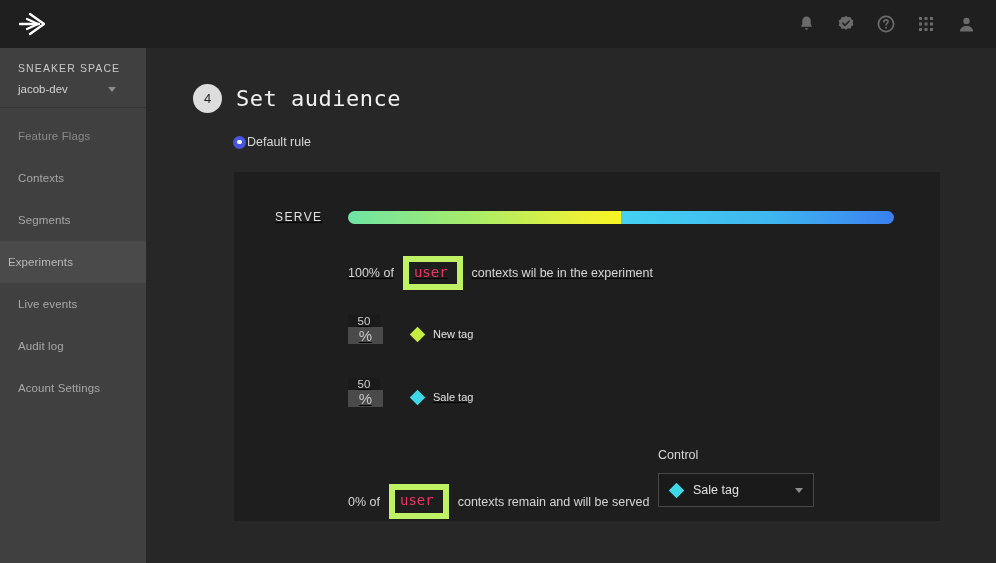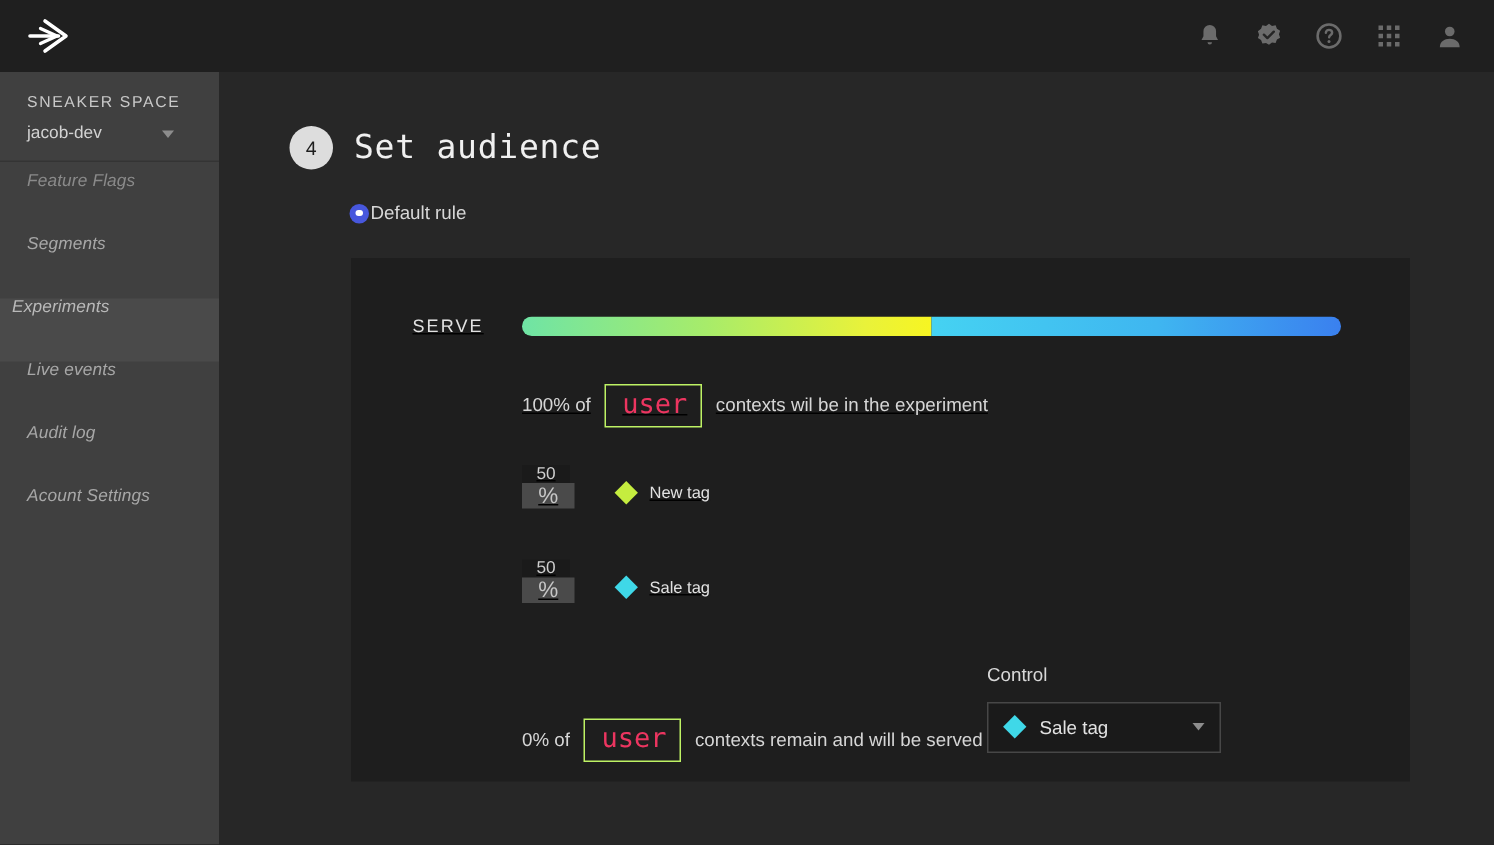"Feature Flags" .nav-item { align-items: none -> center; font-style: italic -> none }
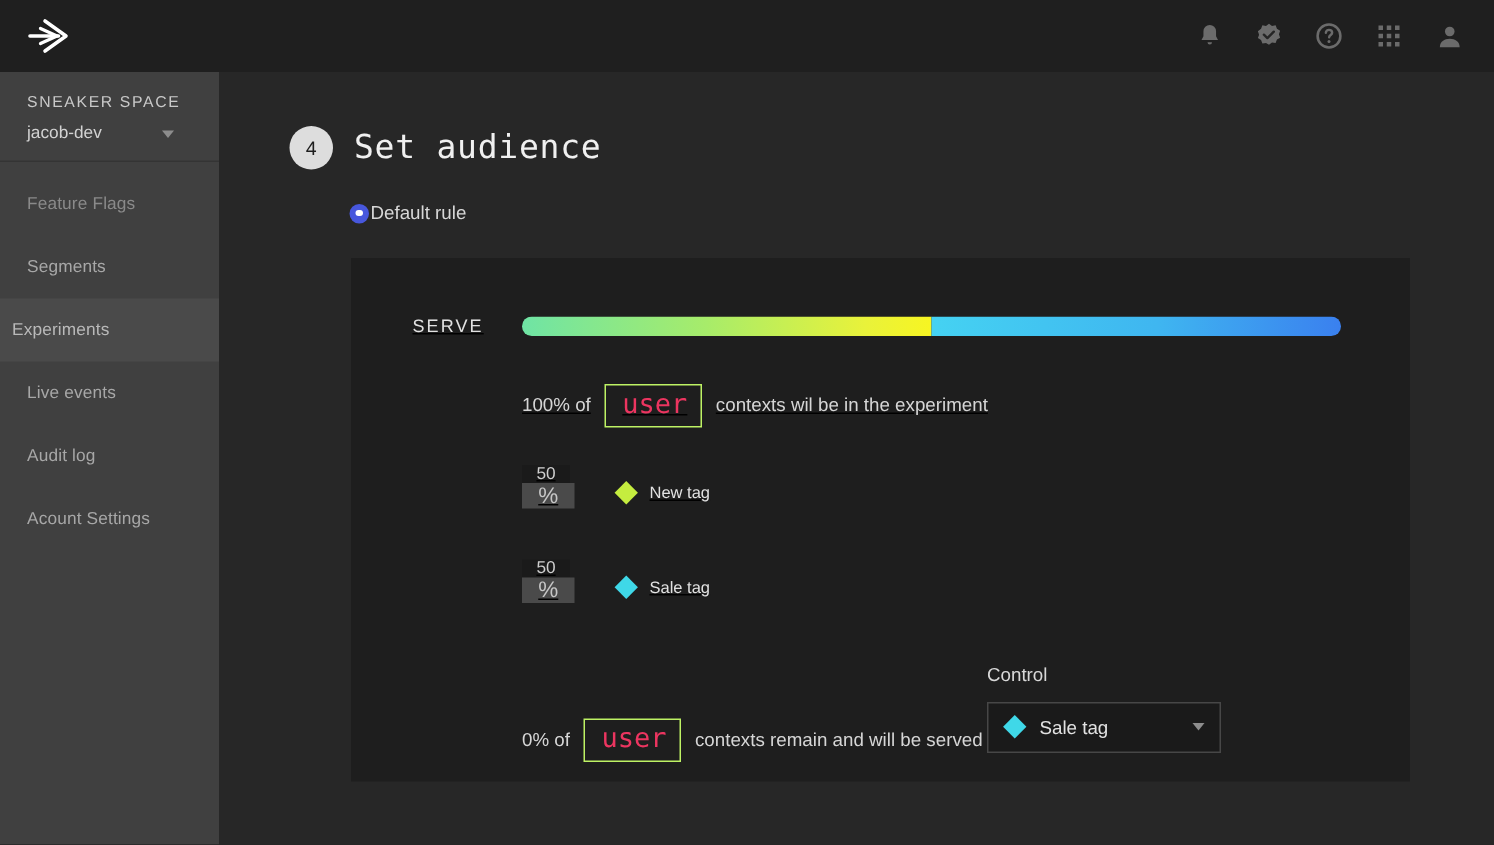"Contexts" div.nav-item { html: none -> <div> <span>Contexts</span> </div> }
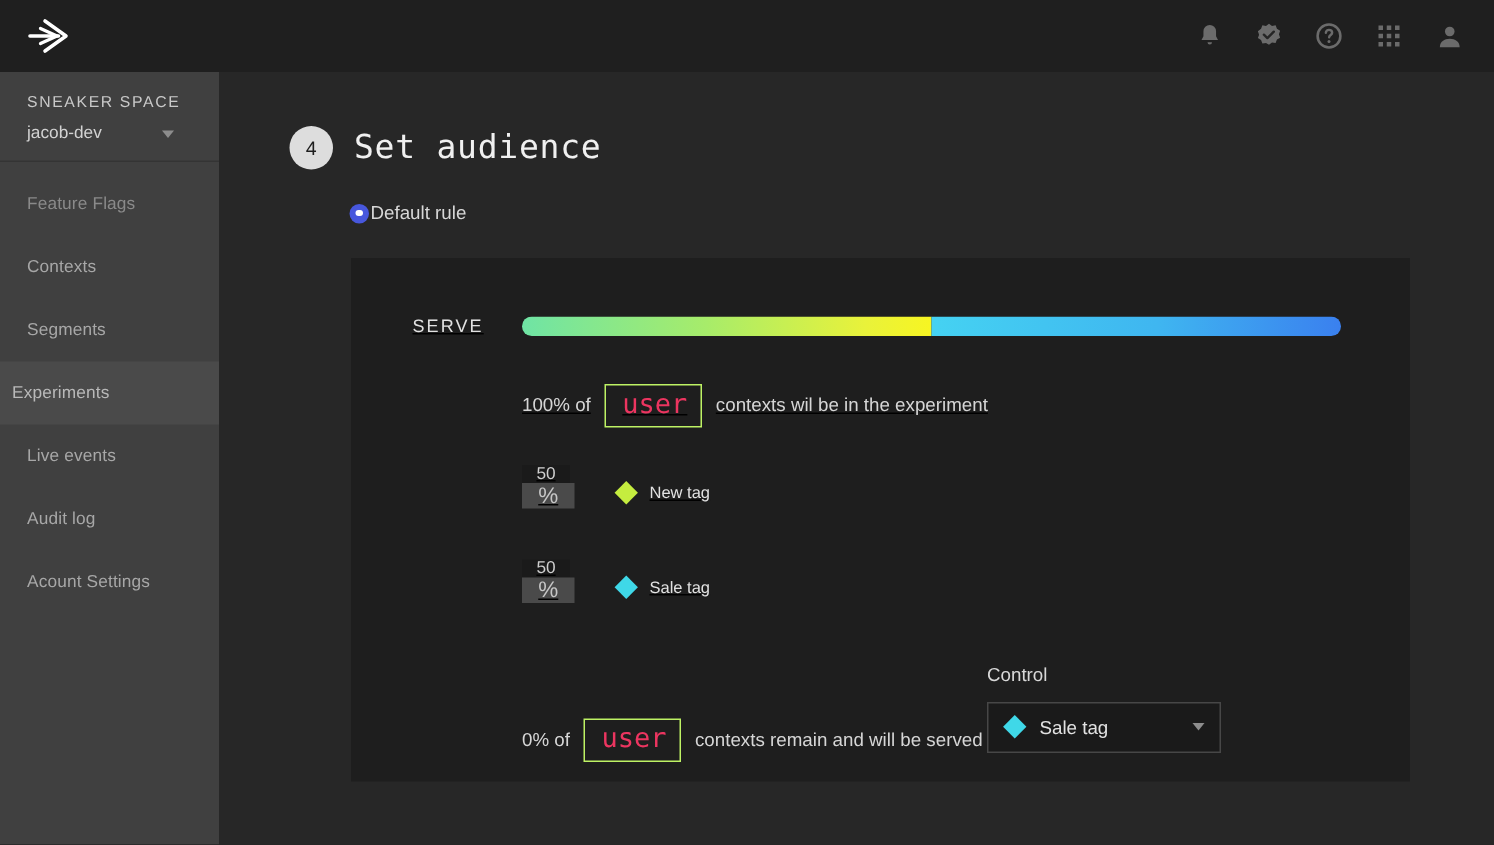"user" .code-chip { border: 1px solid #bef264 -> 6px solid #bef264; font-size: 18px -> 14px; padding: 3px 9px 4px 11px -> 3px 9px 4px 5px }
